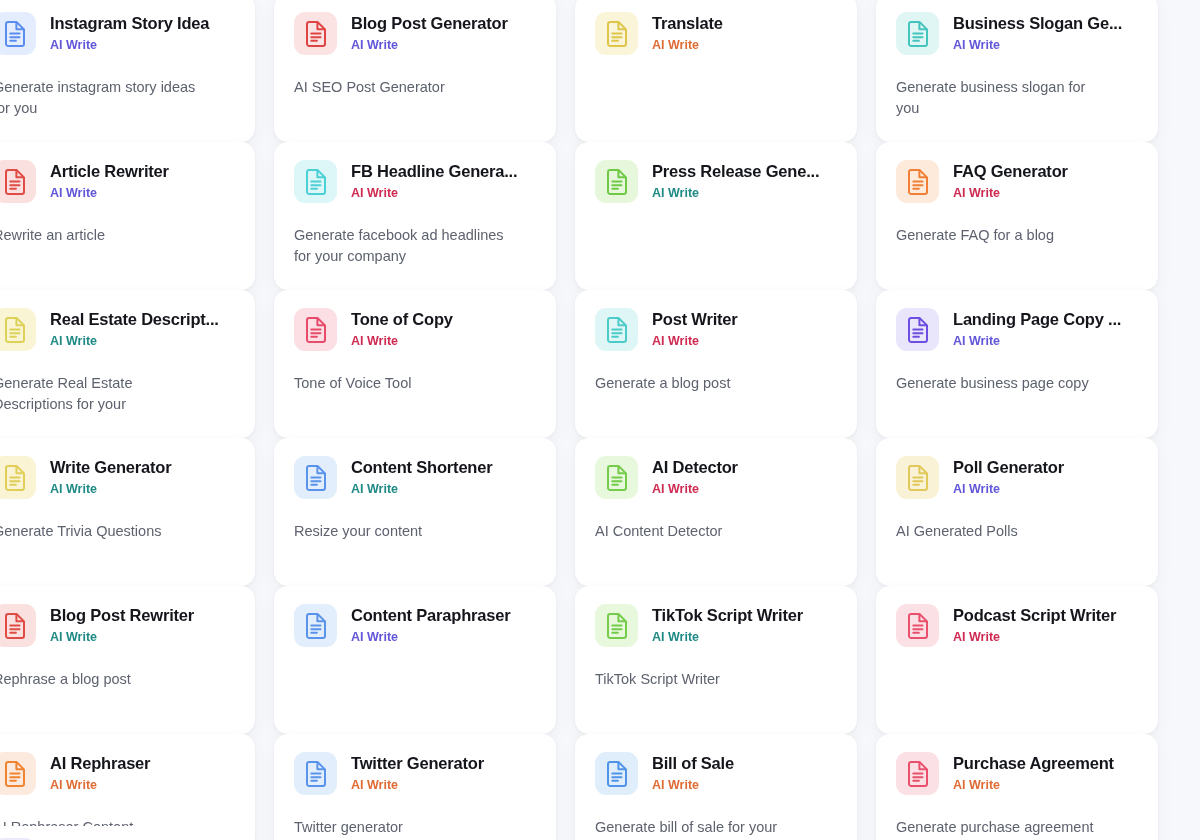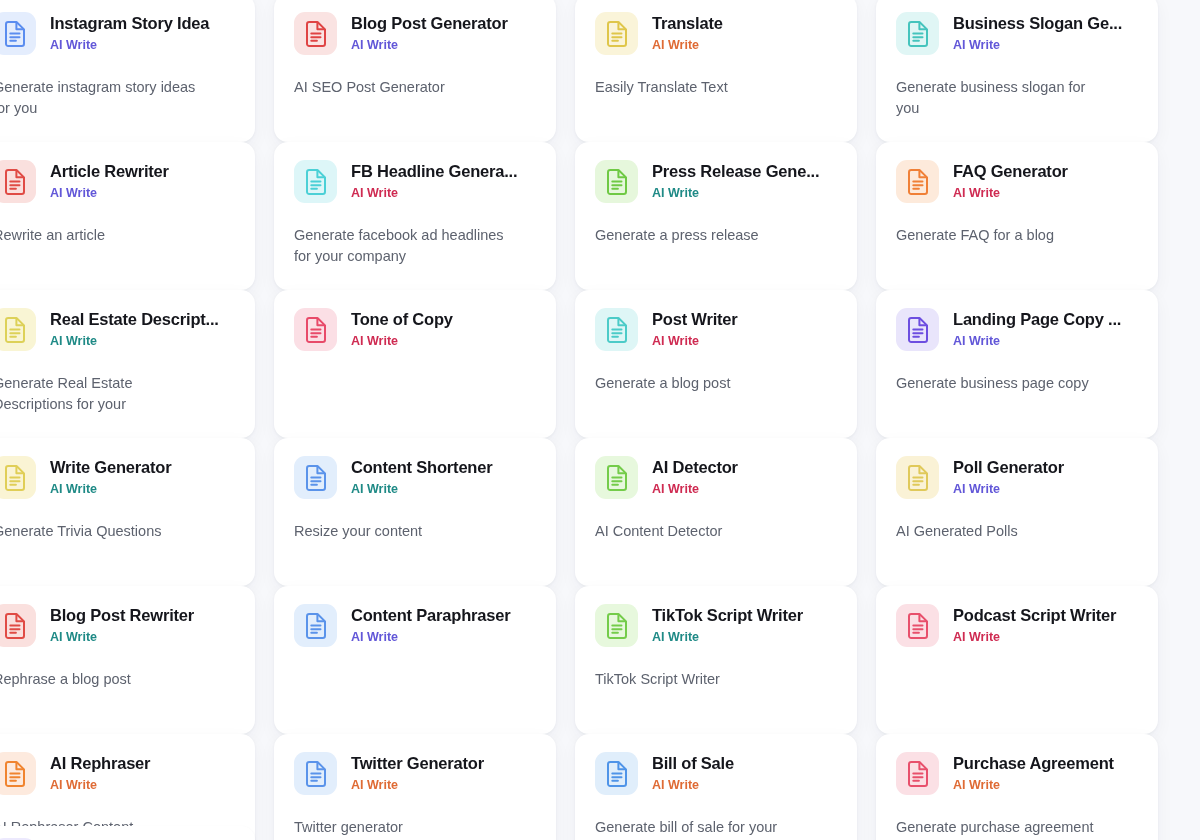"Easily Translate Text" div.card-desc { html: <div>Easily Translate Text</div> -> none }
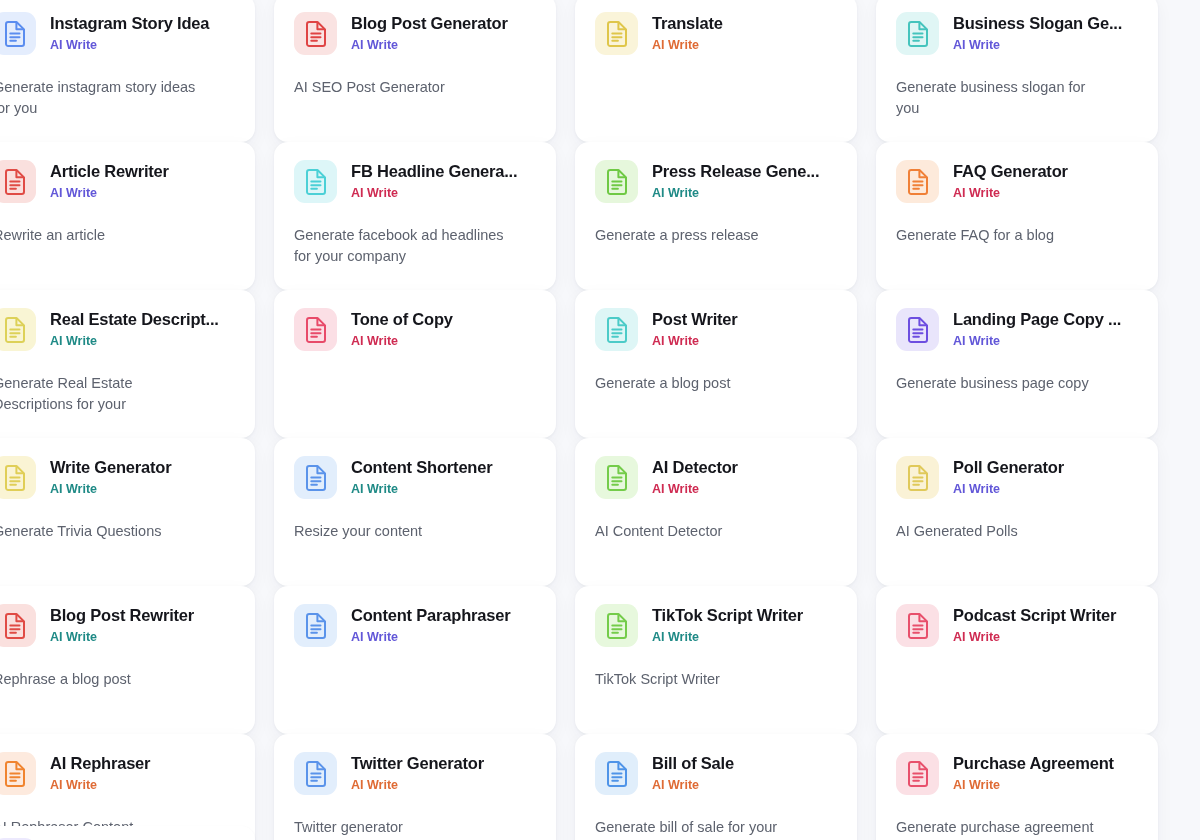"Generate a press release" div.card-desc { html: <div>Generate a press release</div> -> none }
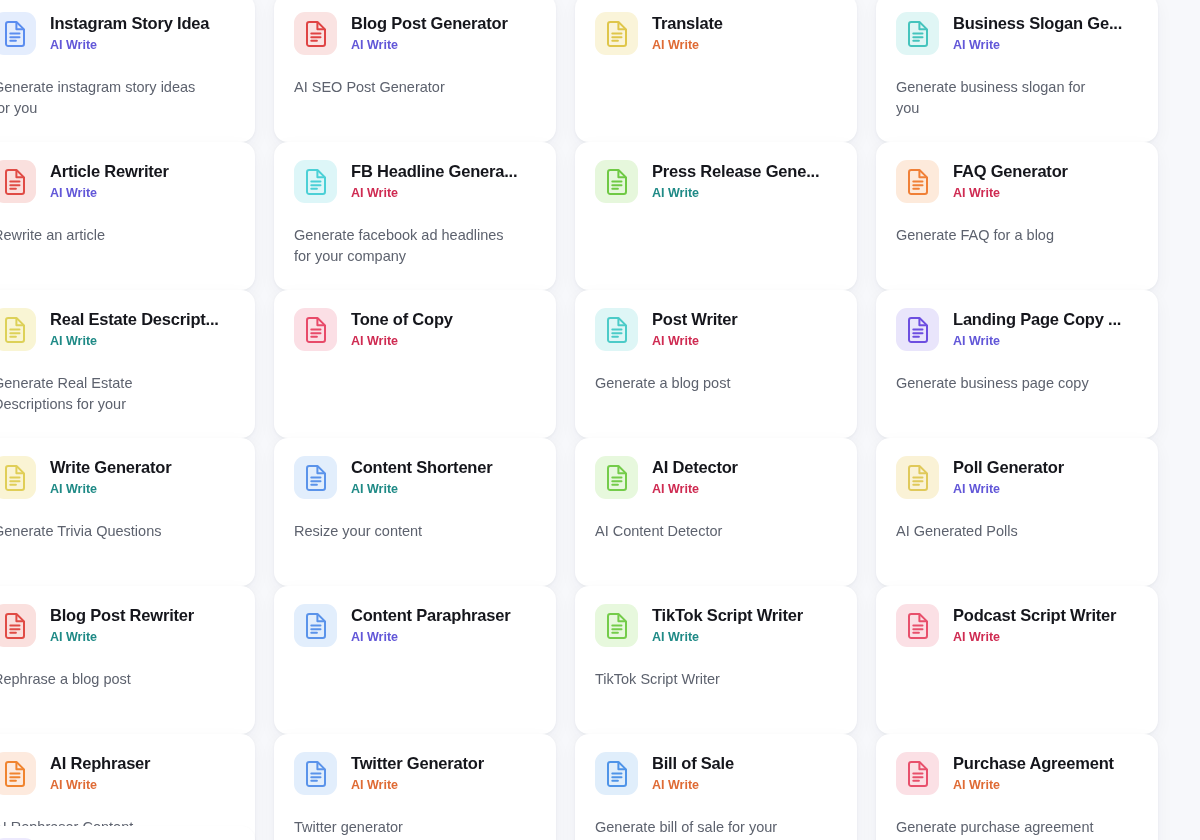"Tone of Voice Tool" div.card-desc { html: none -> <div>Tone of Voice Tool</div> }
